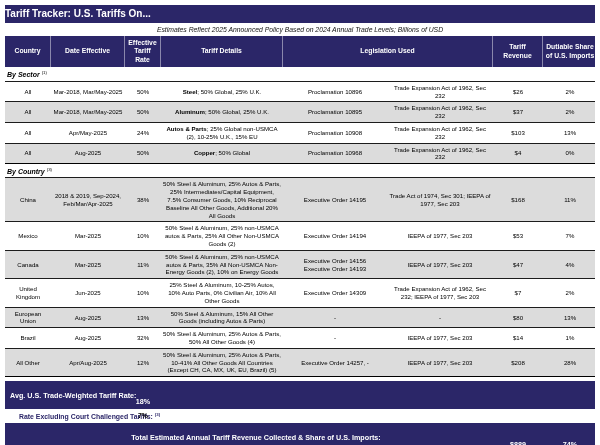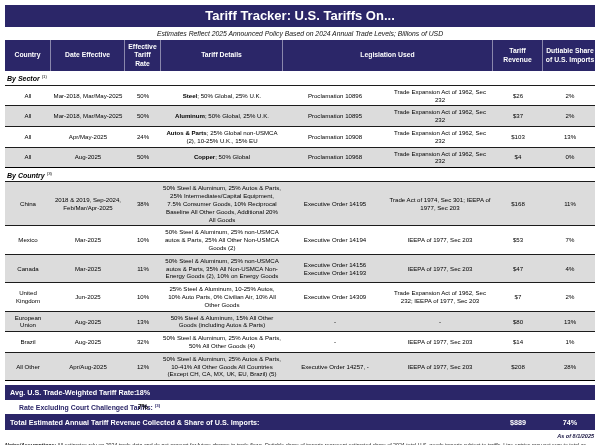"Tariff Tracker: U.S. Tariffs On..." .title-bar { font-size: 13px -> 10px; text-align: center -> left }
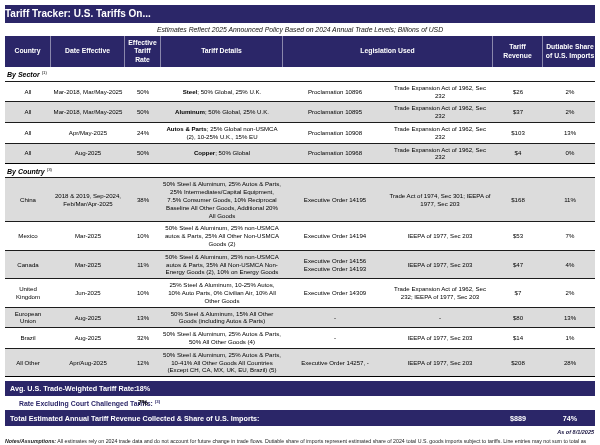"18%" .summary-bar .val { margin-top: none -> 13px }
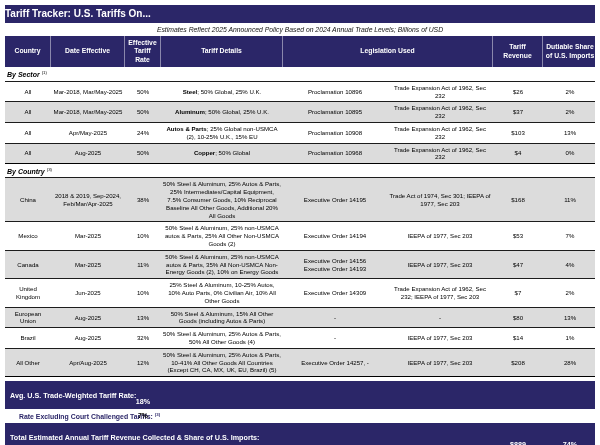"Total Estimated Annual Tariff Revenue" .summary-bar .lbl-wide { padding-left: 5px -> 16px; text-align: left -> center }
